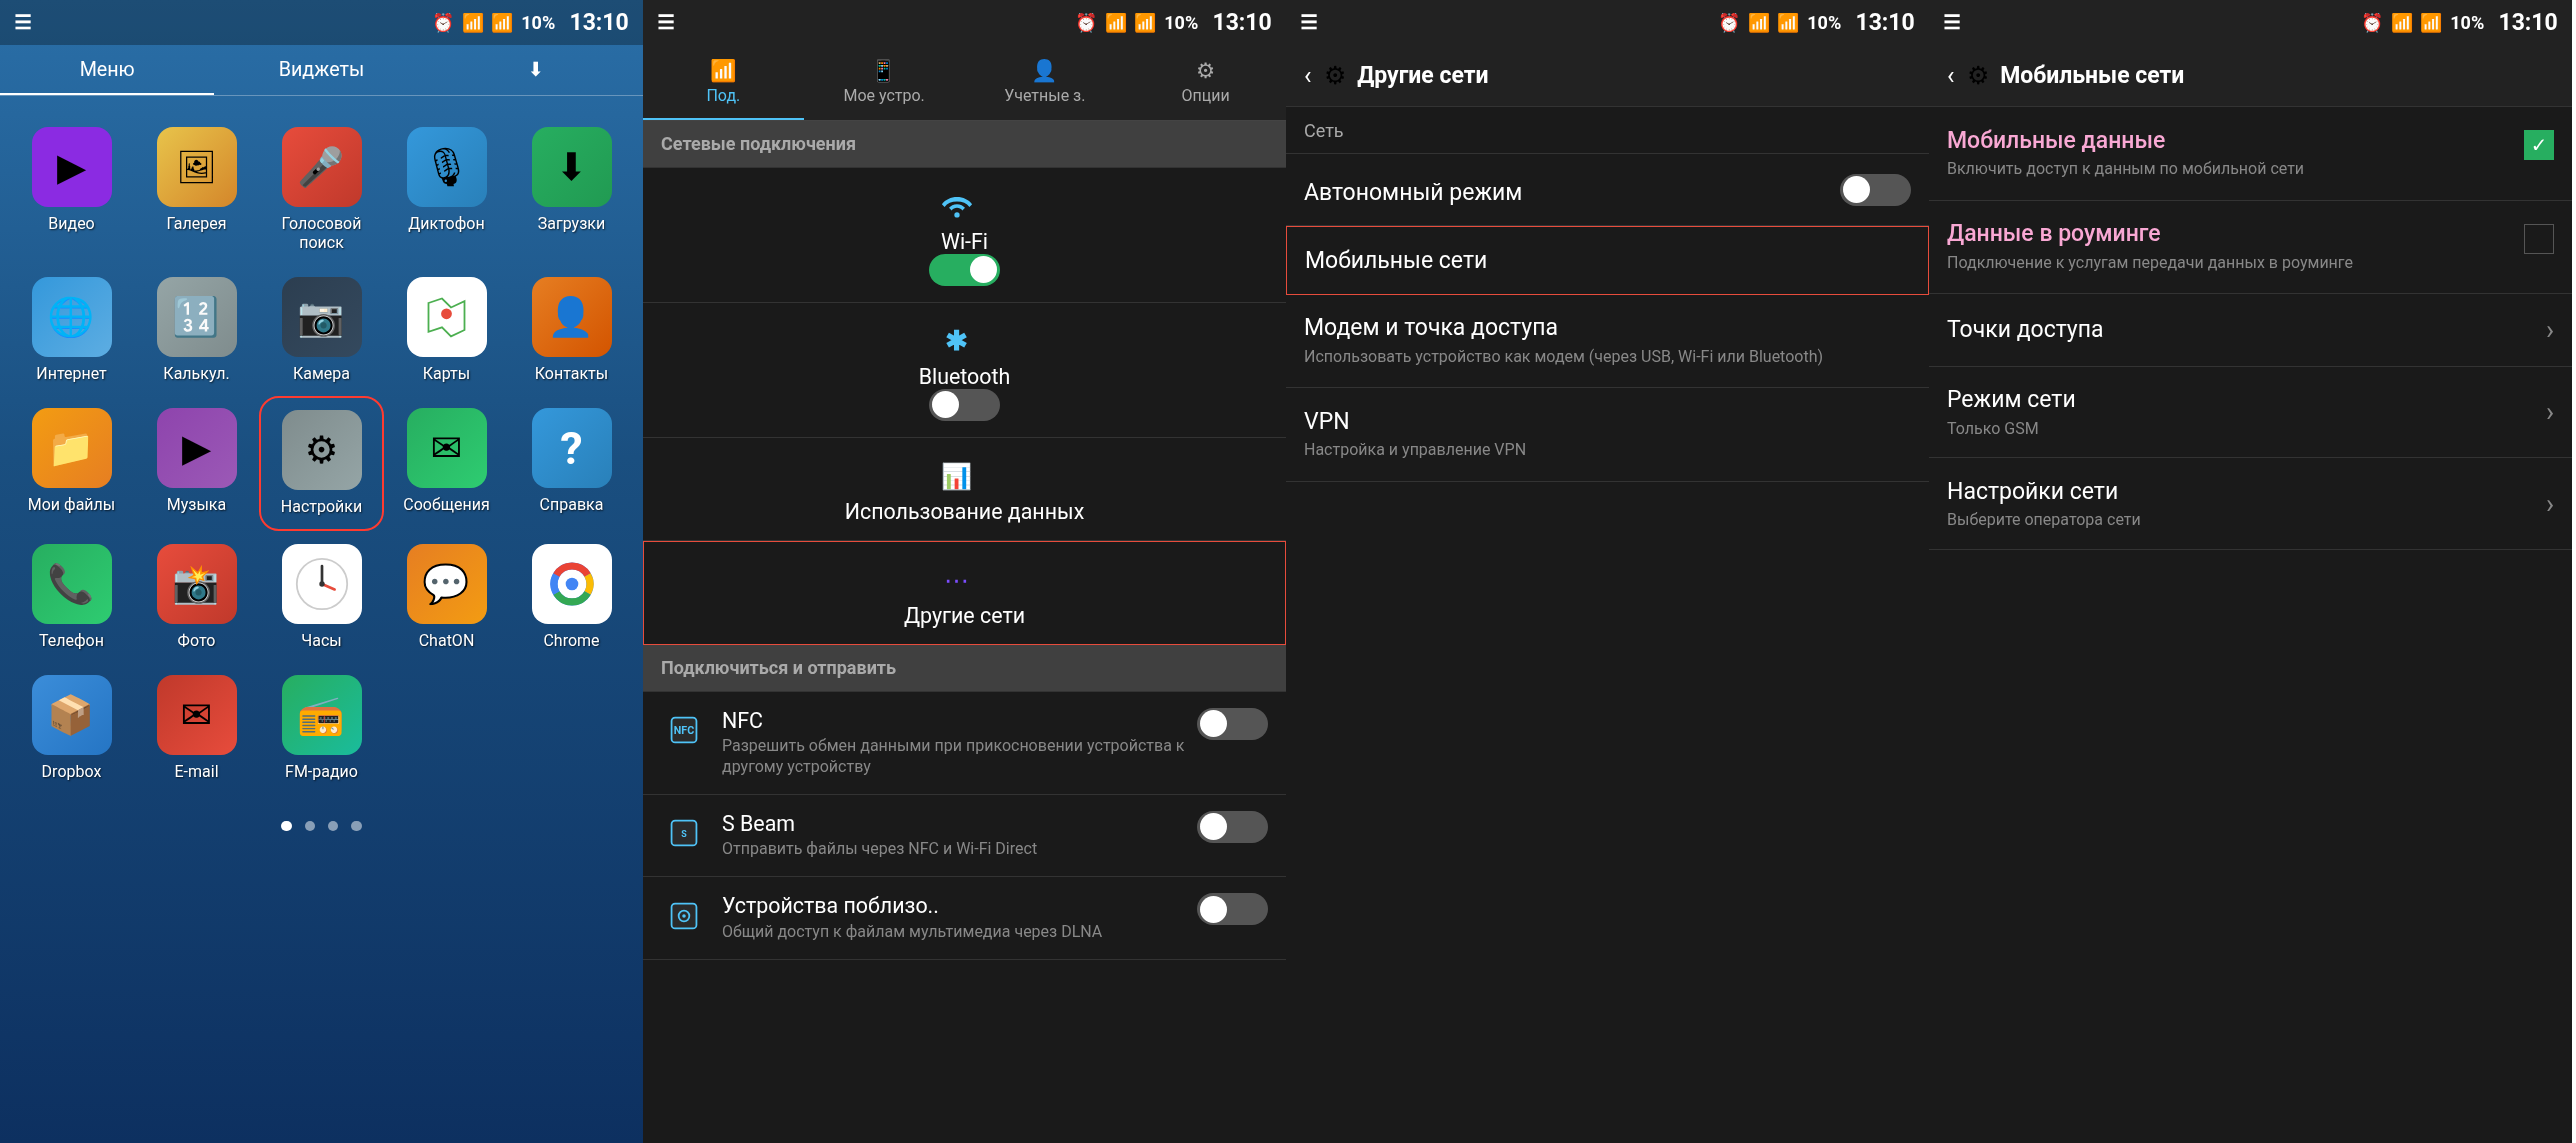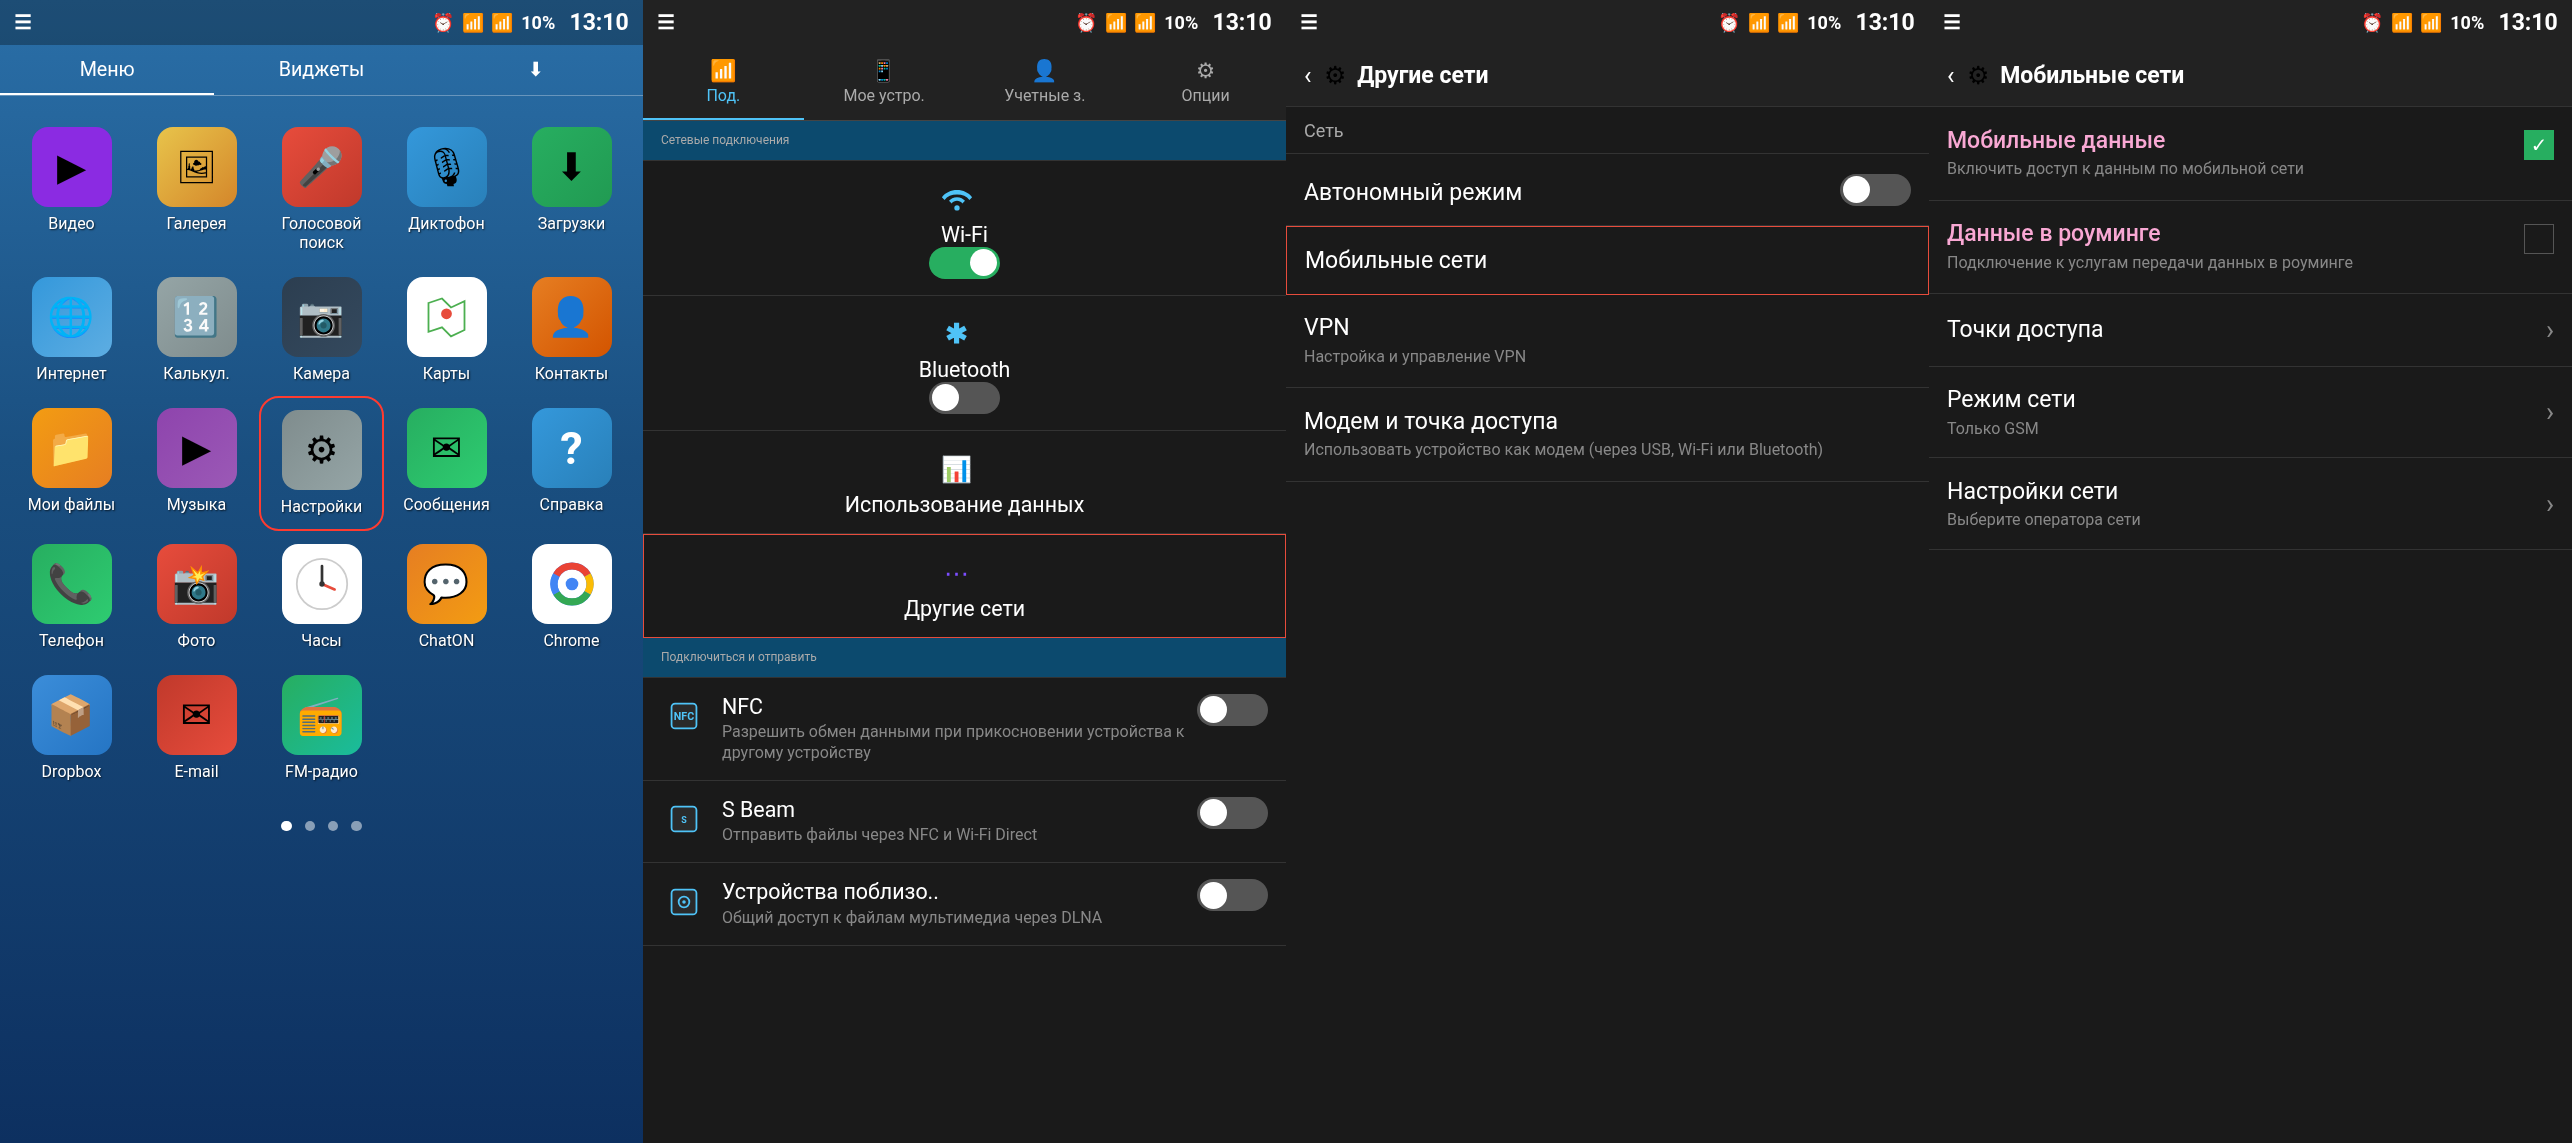"Сетевые подключения" .settings-section-header { background: #0c4a6e -> #404040; font-size: 12px -> 18px; font-weight: none -> bold }
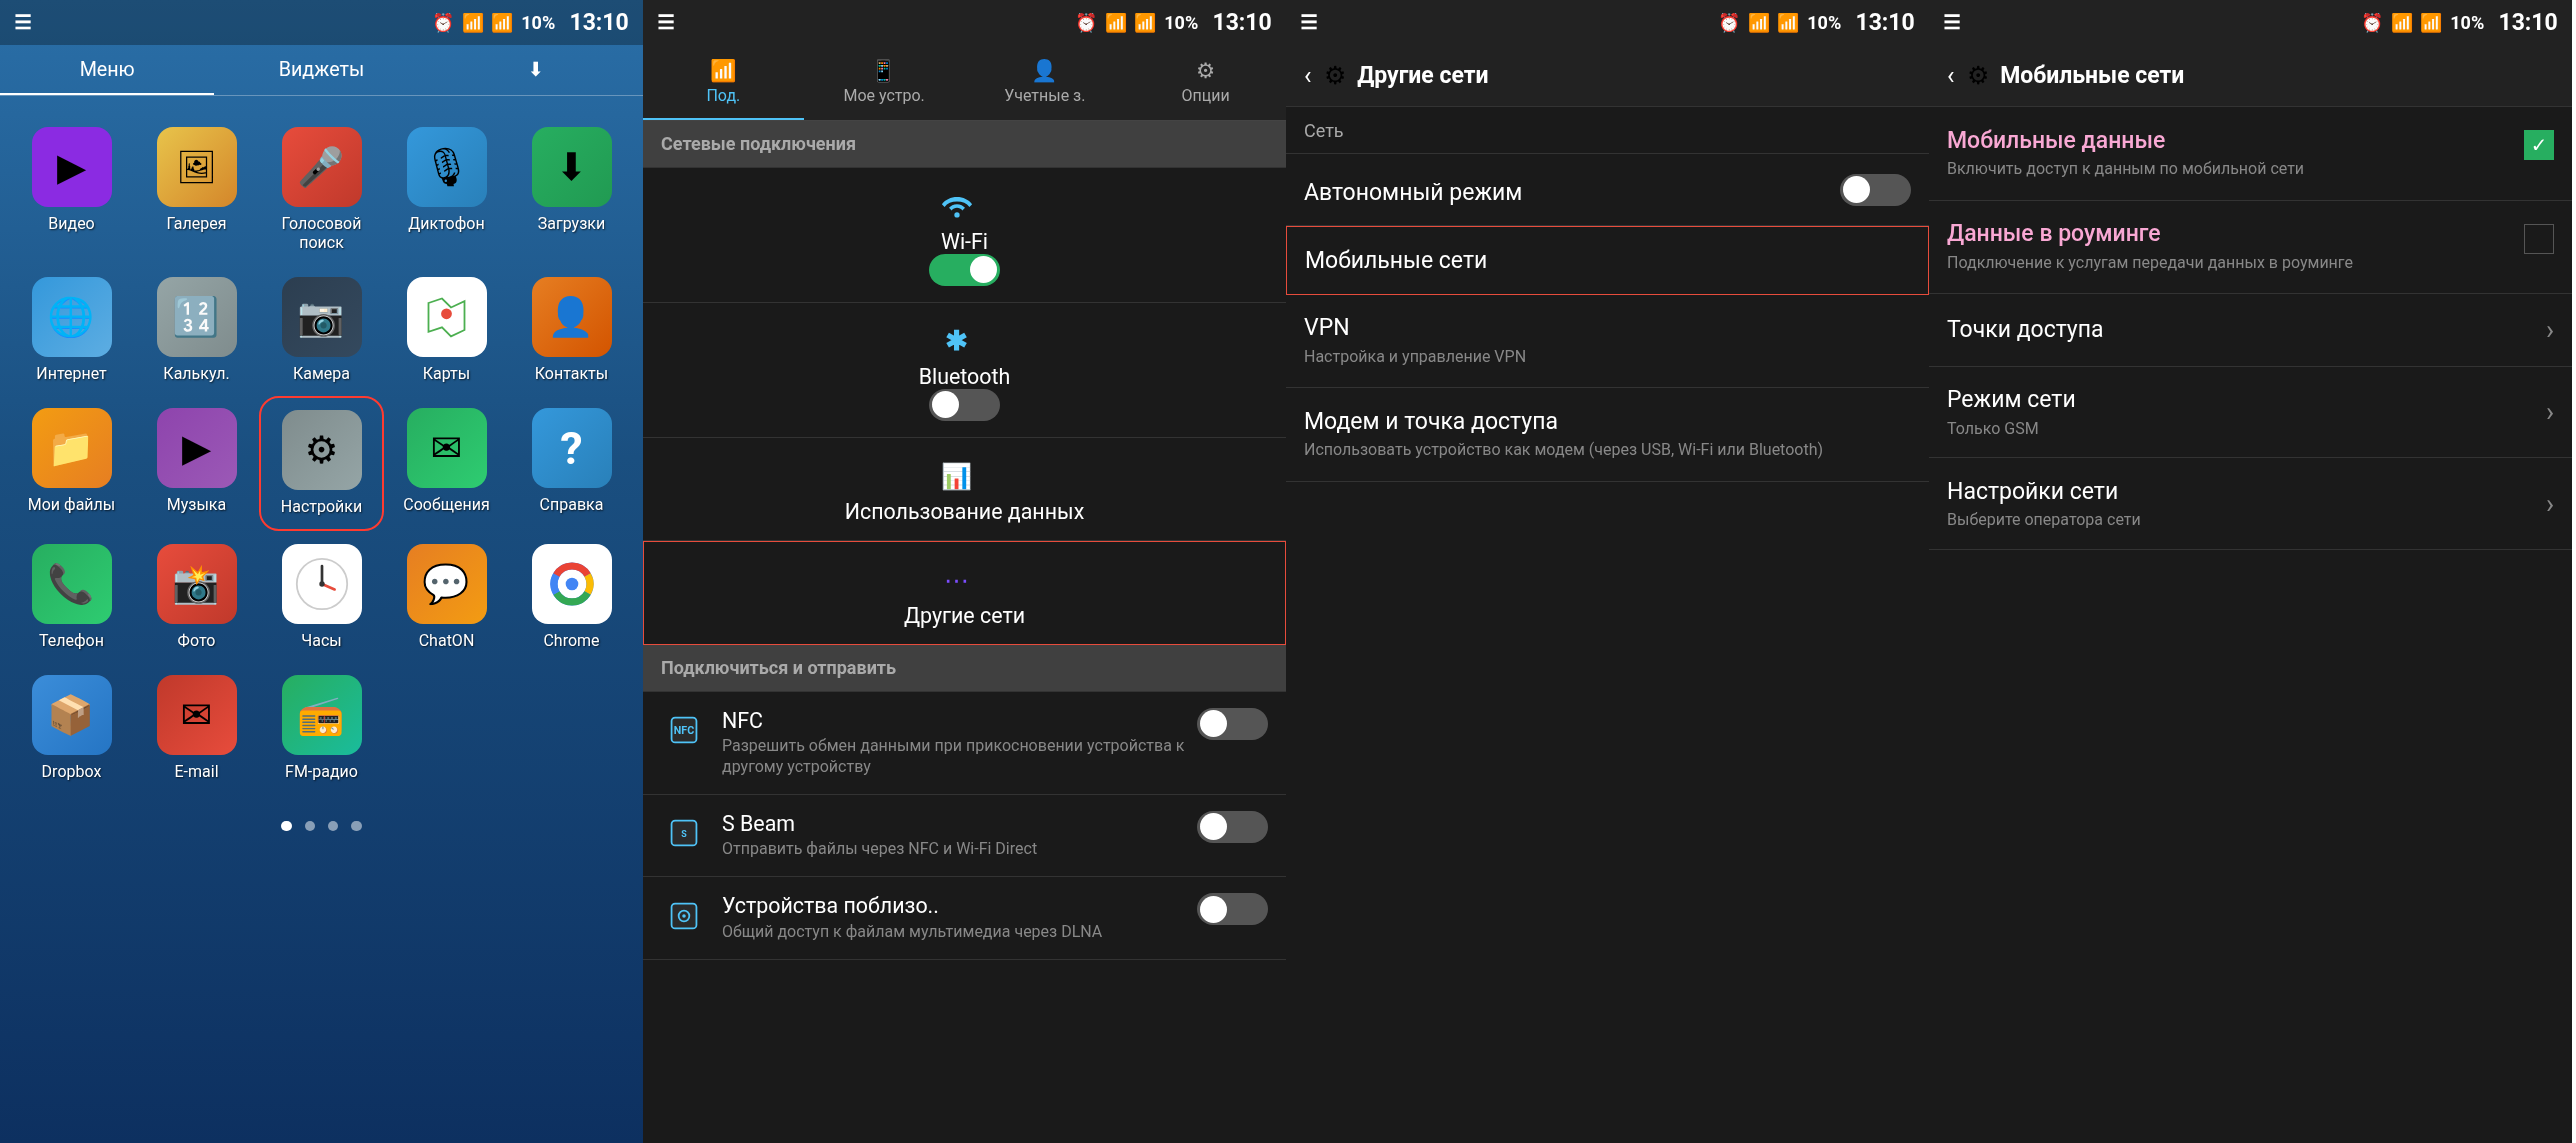"VPN" div.network-item { order: before "Модем и точка доступа" -> after "Модем и точка доступа" }
